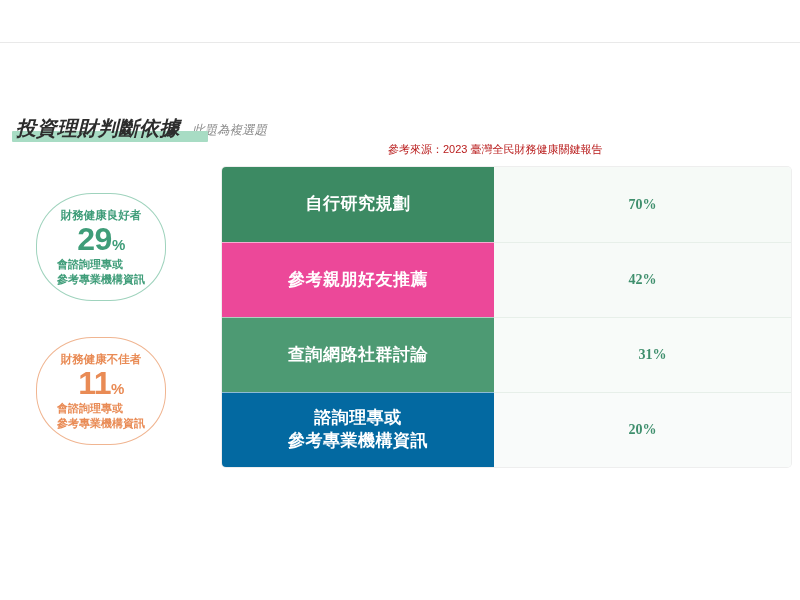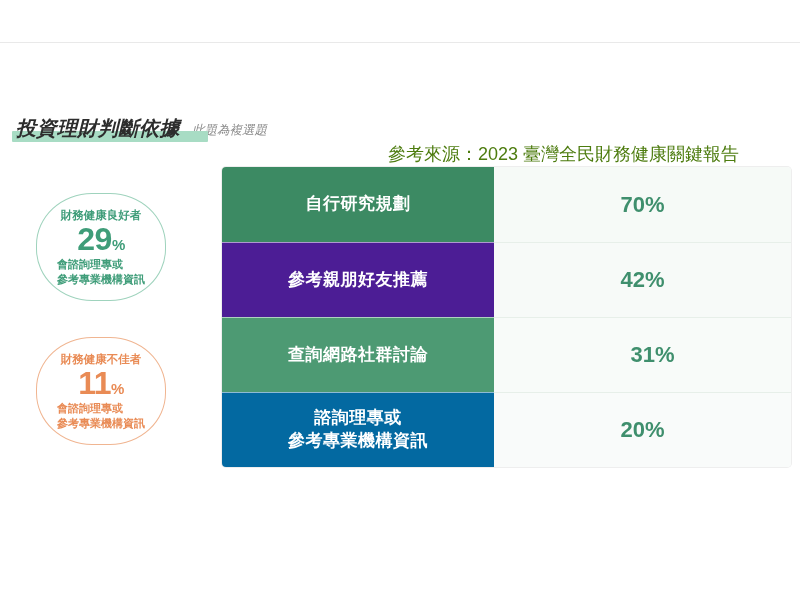"參考來源：2023 臺灣全民財務健康關鍵報告" .source-line { color: #4d7c0f -> #b91c1c; font-size: 18px -> 11px }
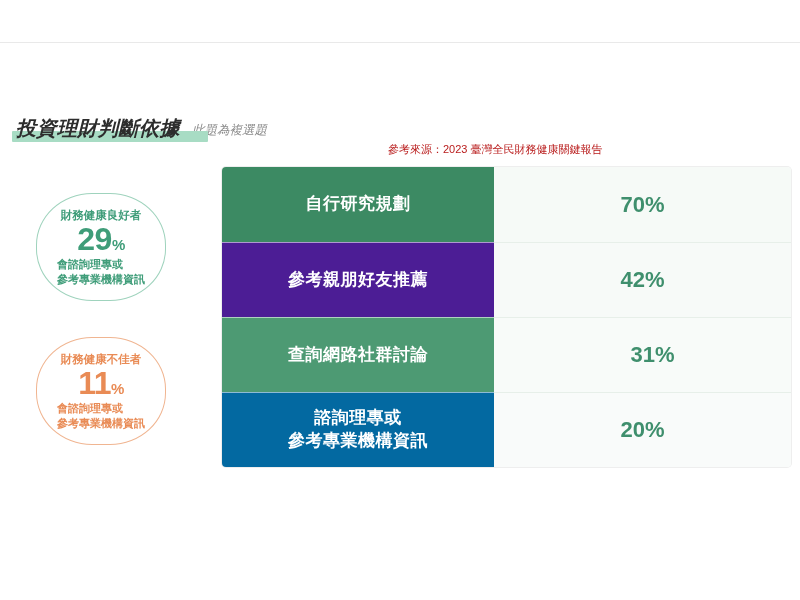"70%" .cell-value { font-family: none -> Liberation Serif, serif; font-size: 22px -> 14px }
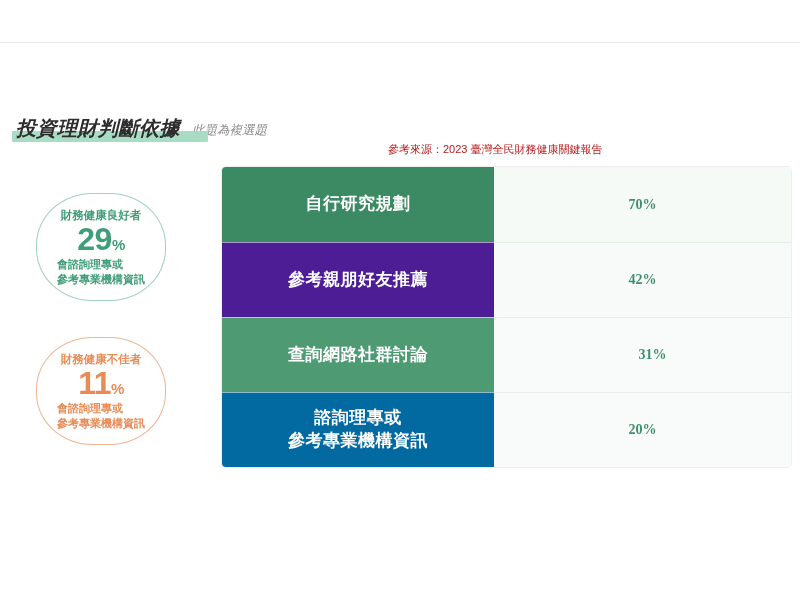"參考親朋好友推薦" .r1 .cell-label { background: #4c1d95 -> #ec4899 }
